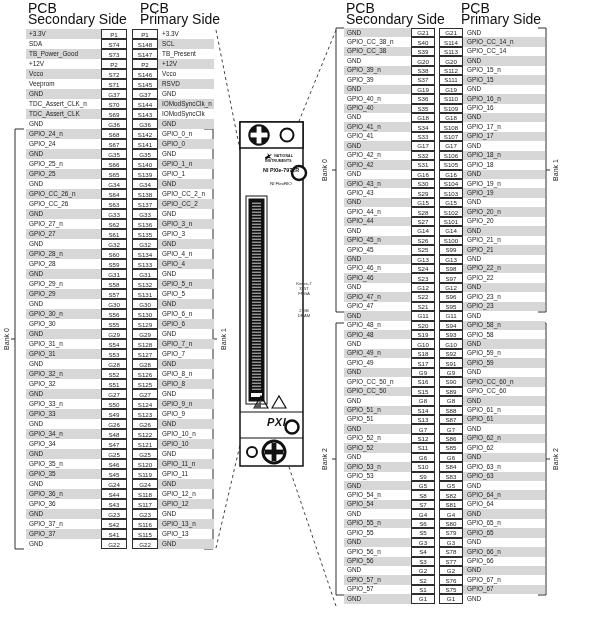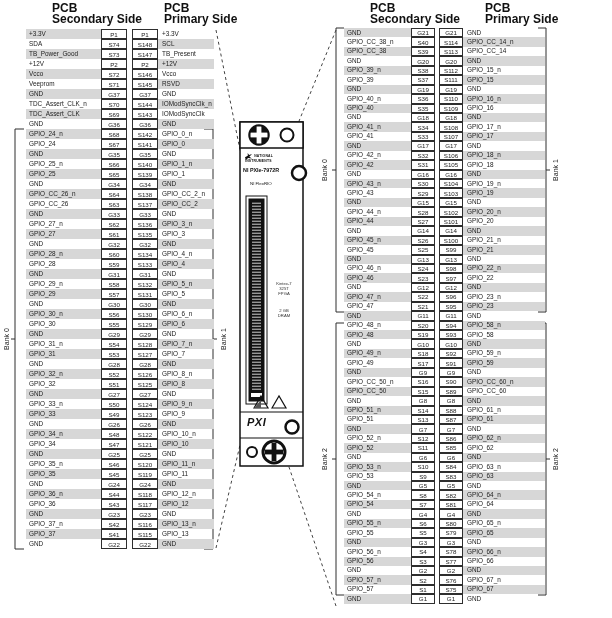"PCB" .hdr { font-size: 12px -> 14px; font-weight: bold -> normal; margin-left: 24px -> none }
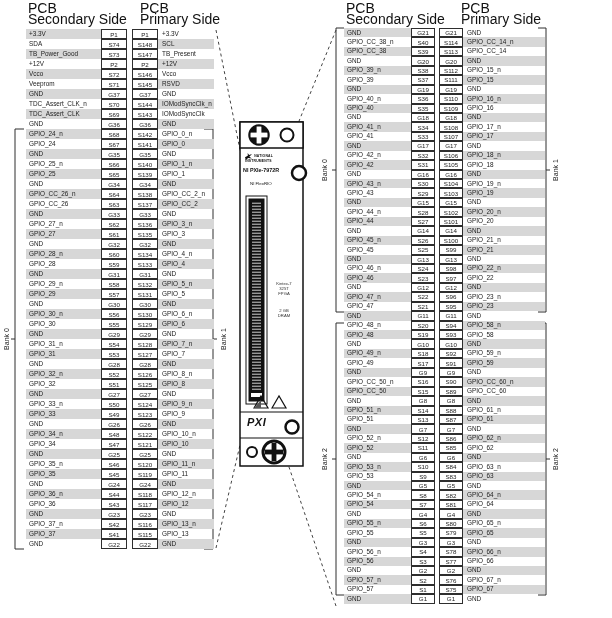"PXI" .dev-text { margin-left: none -> 20px }
